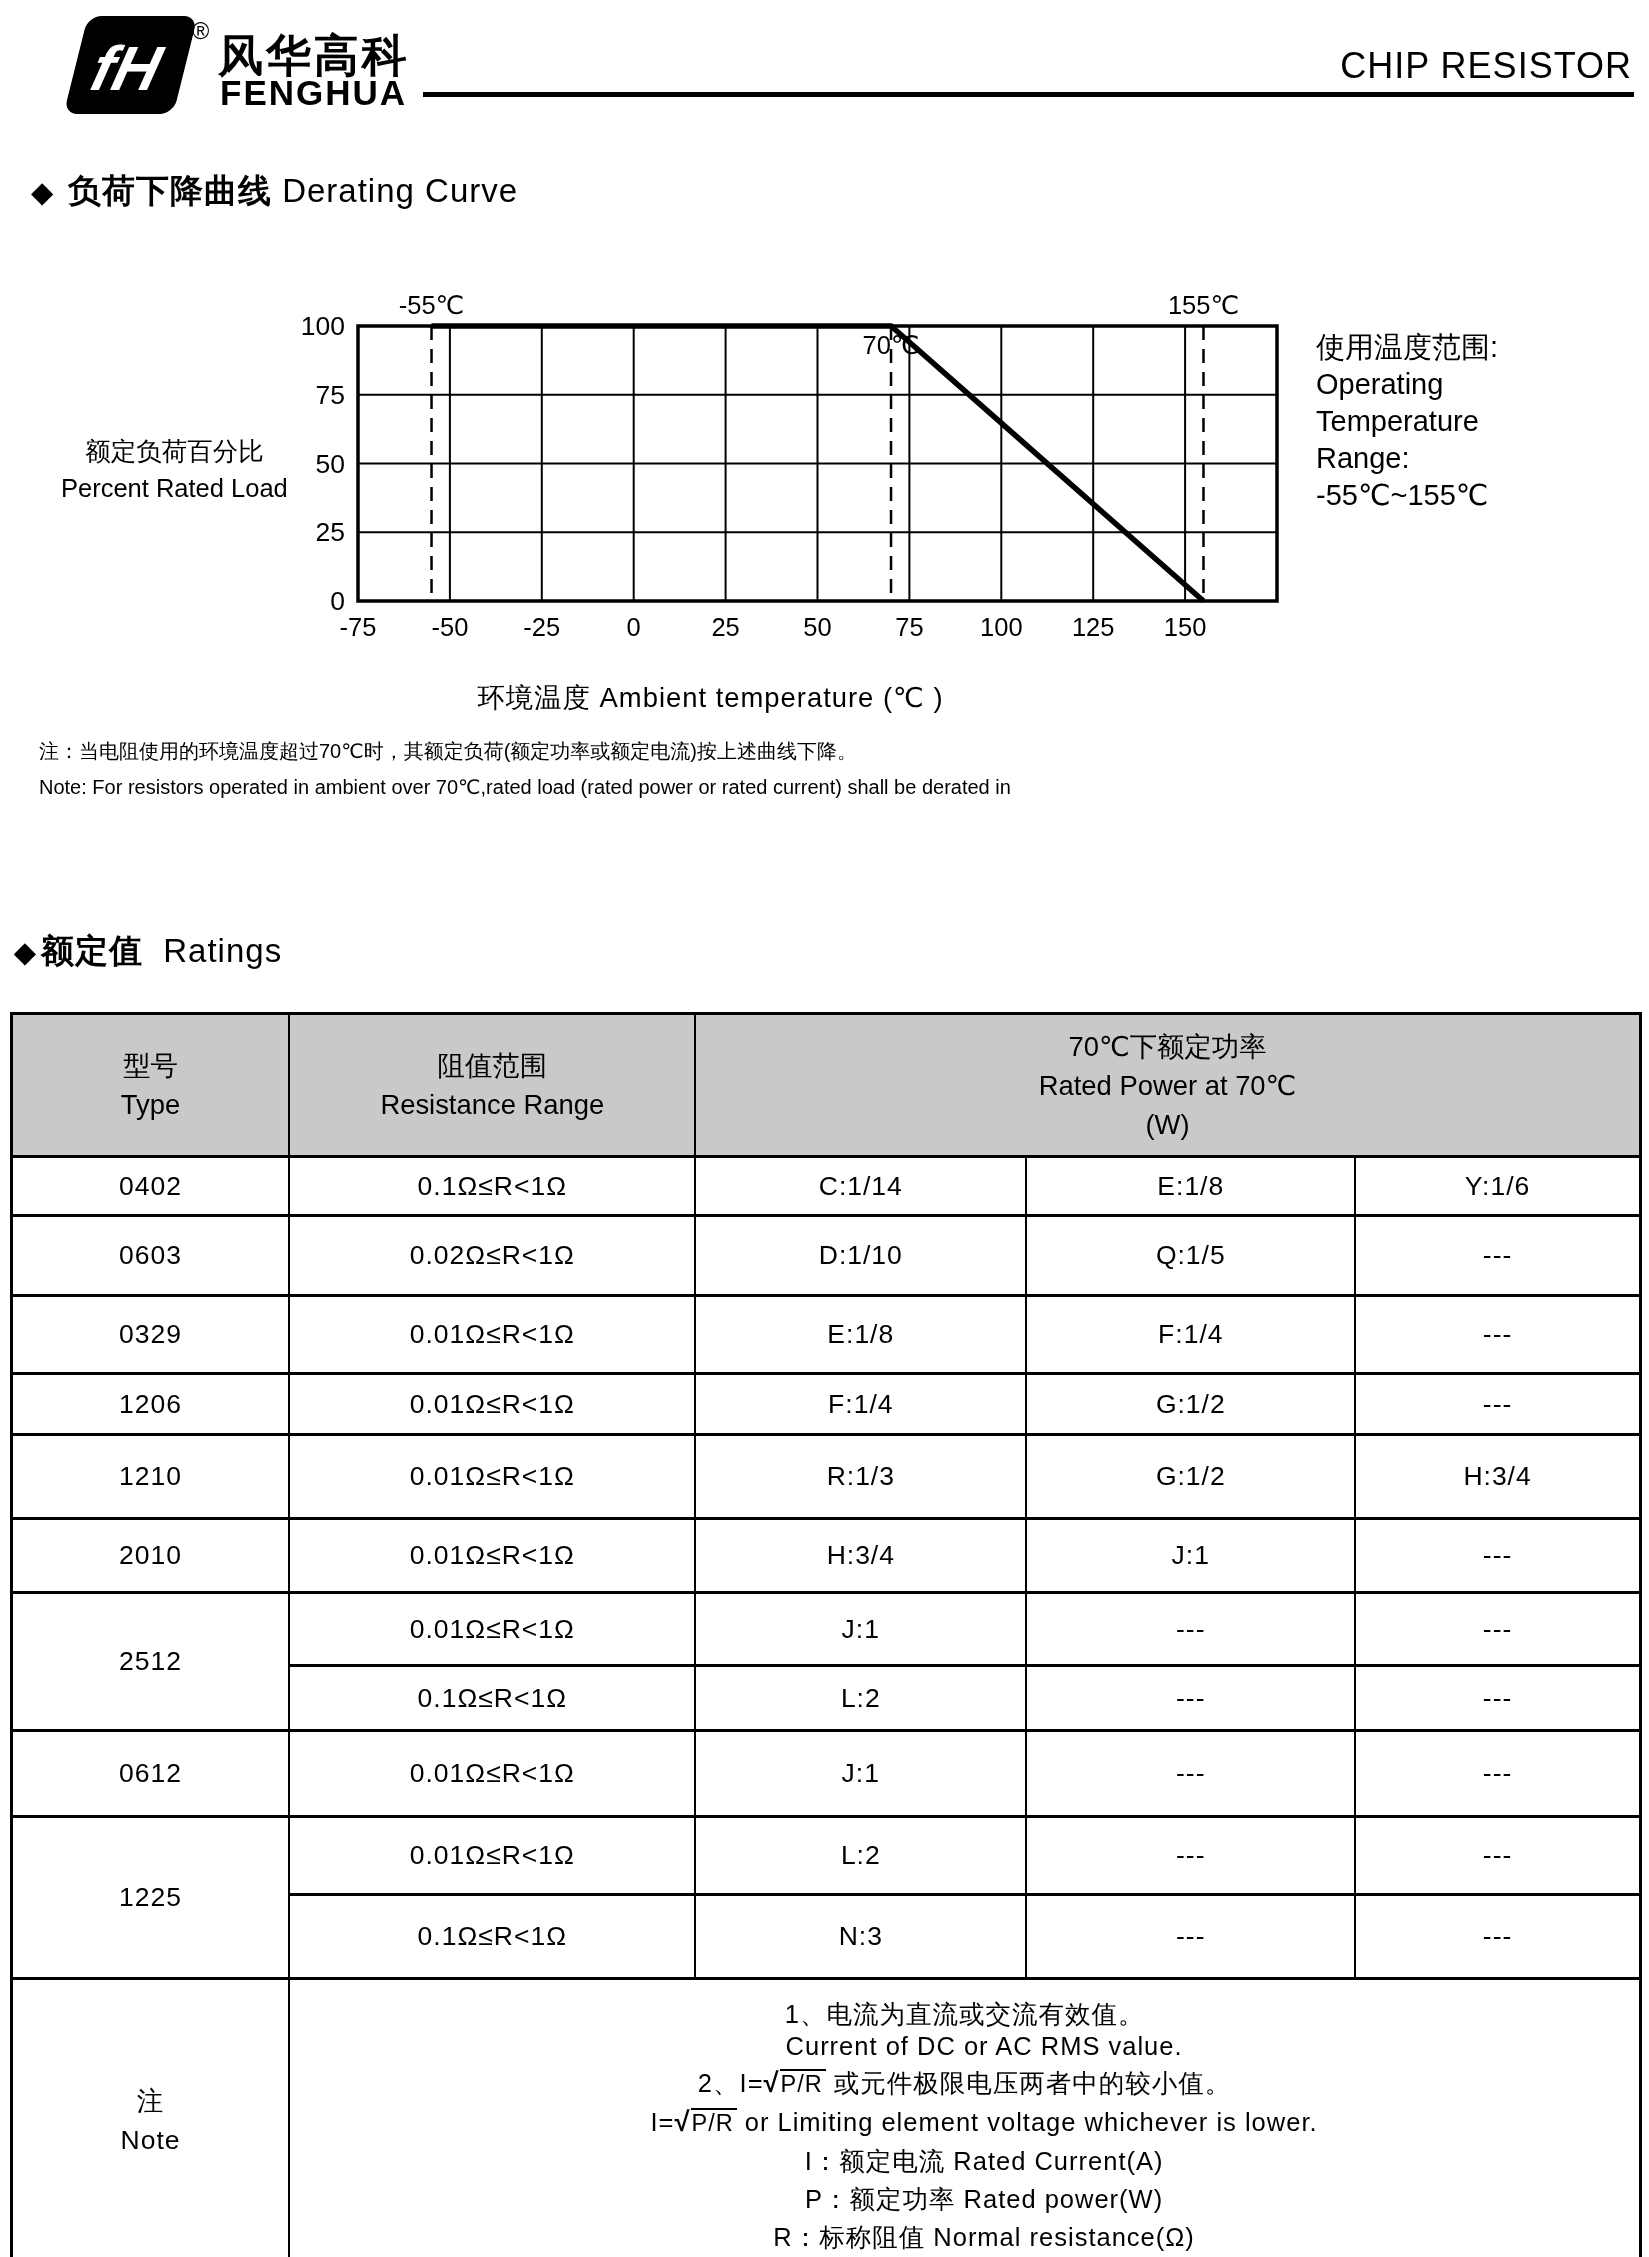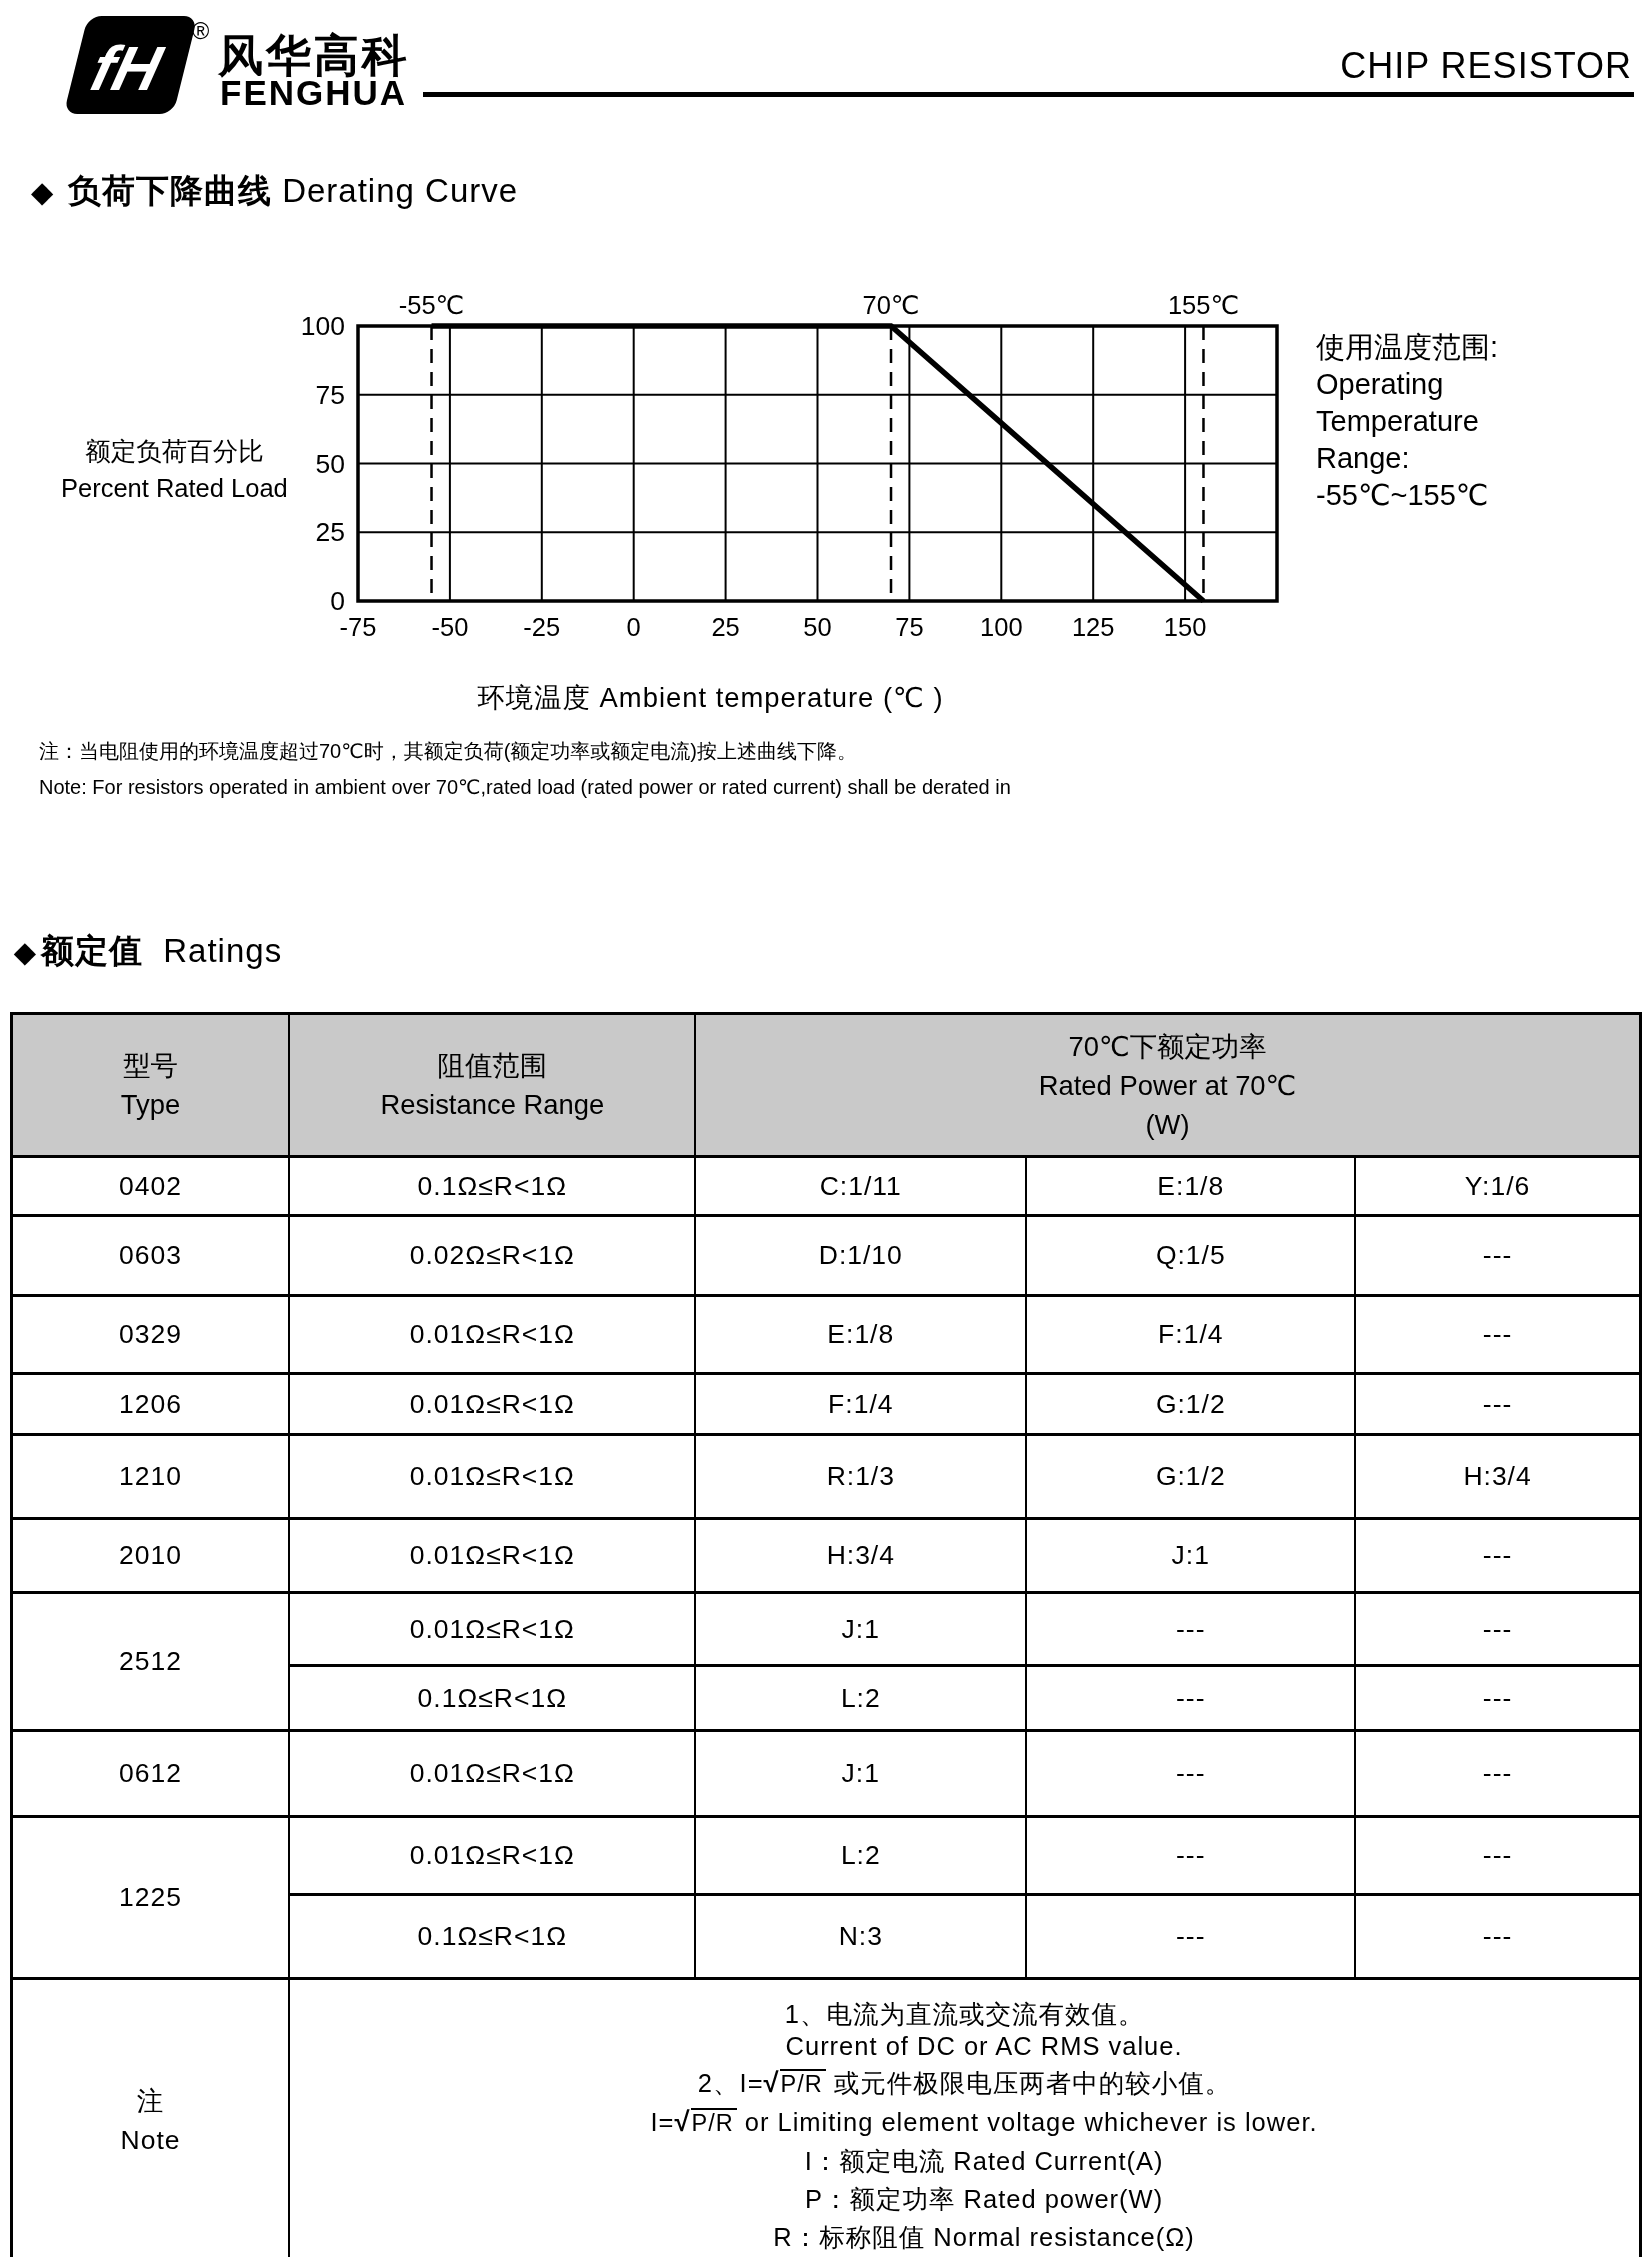"70℃" span.temp-label { margin-top: none -> 40px }
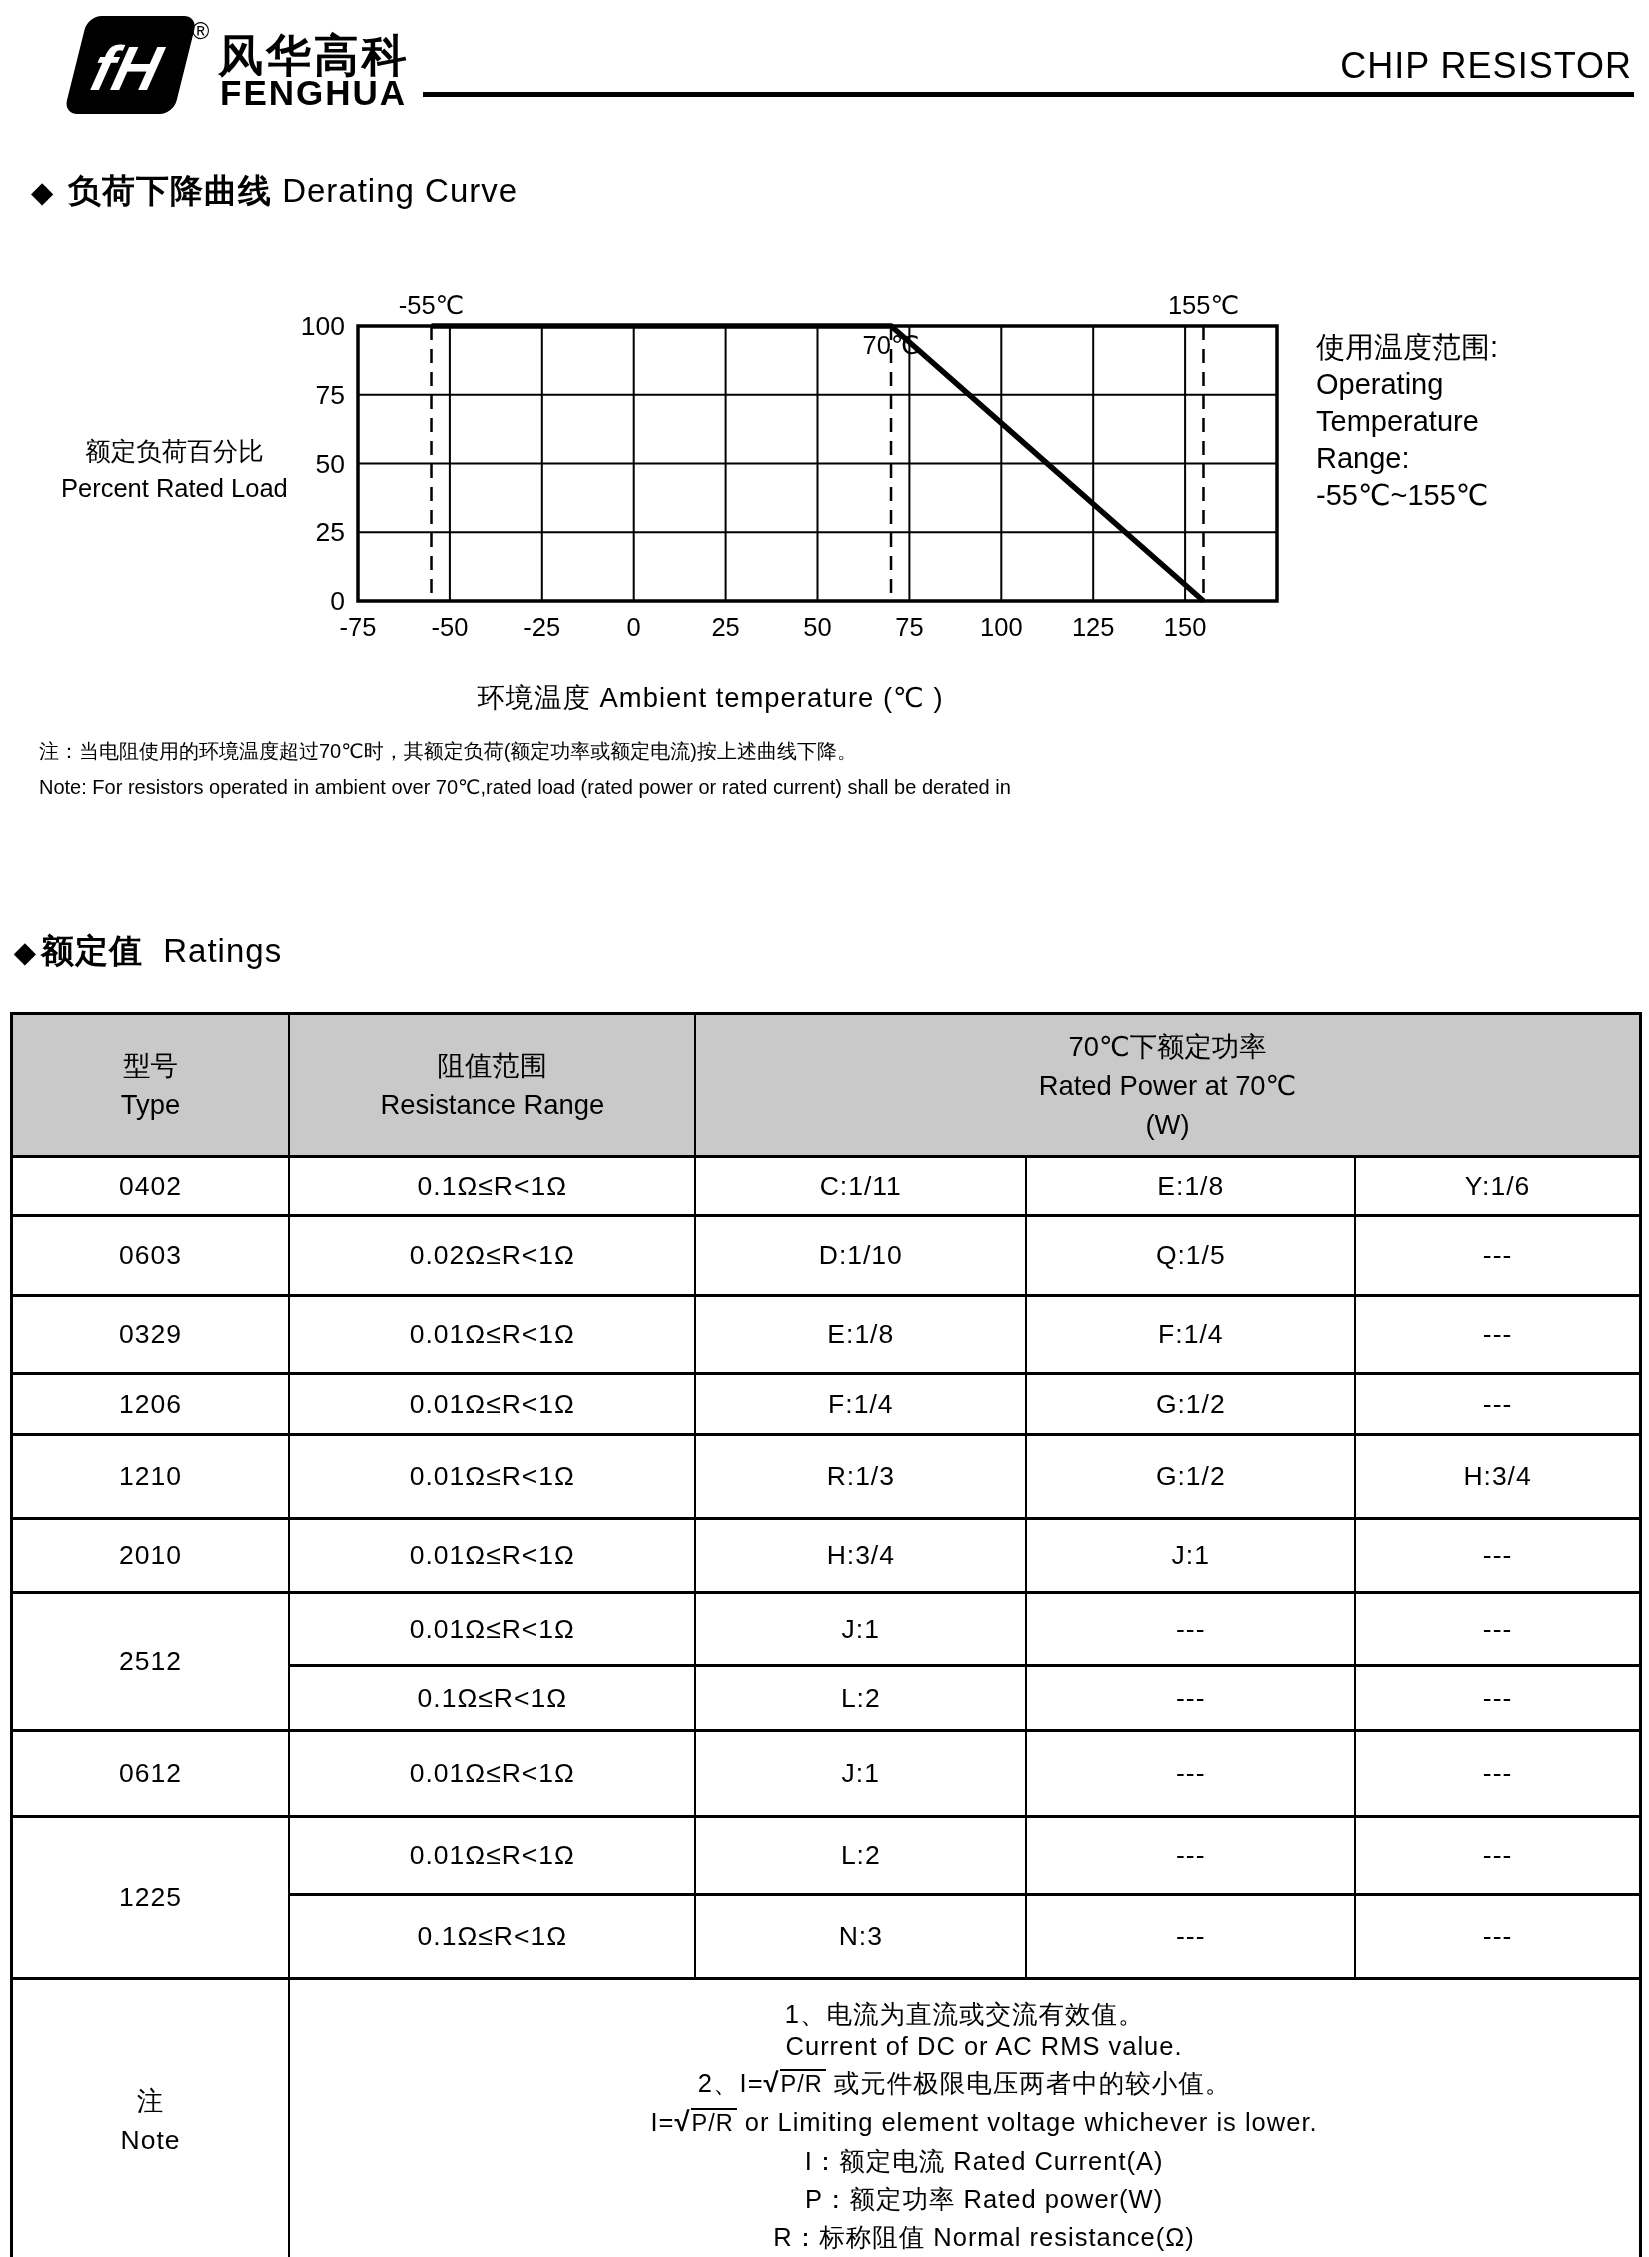"C:1/11" td { text: C:1/11 -> C:1/14 }
